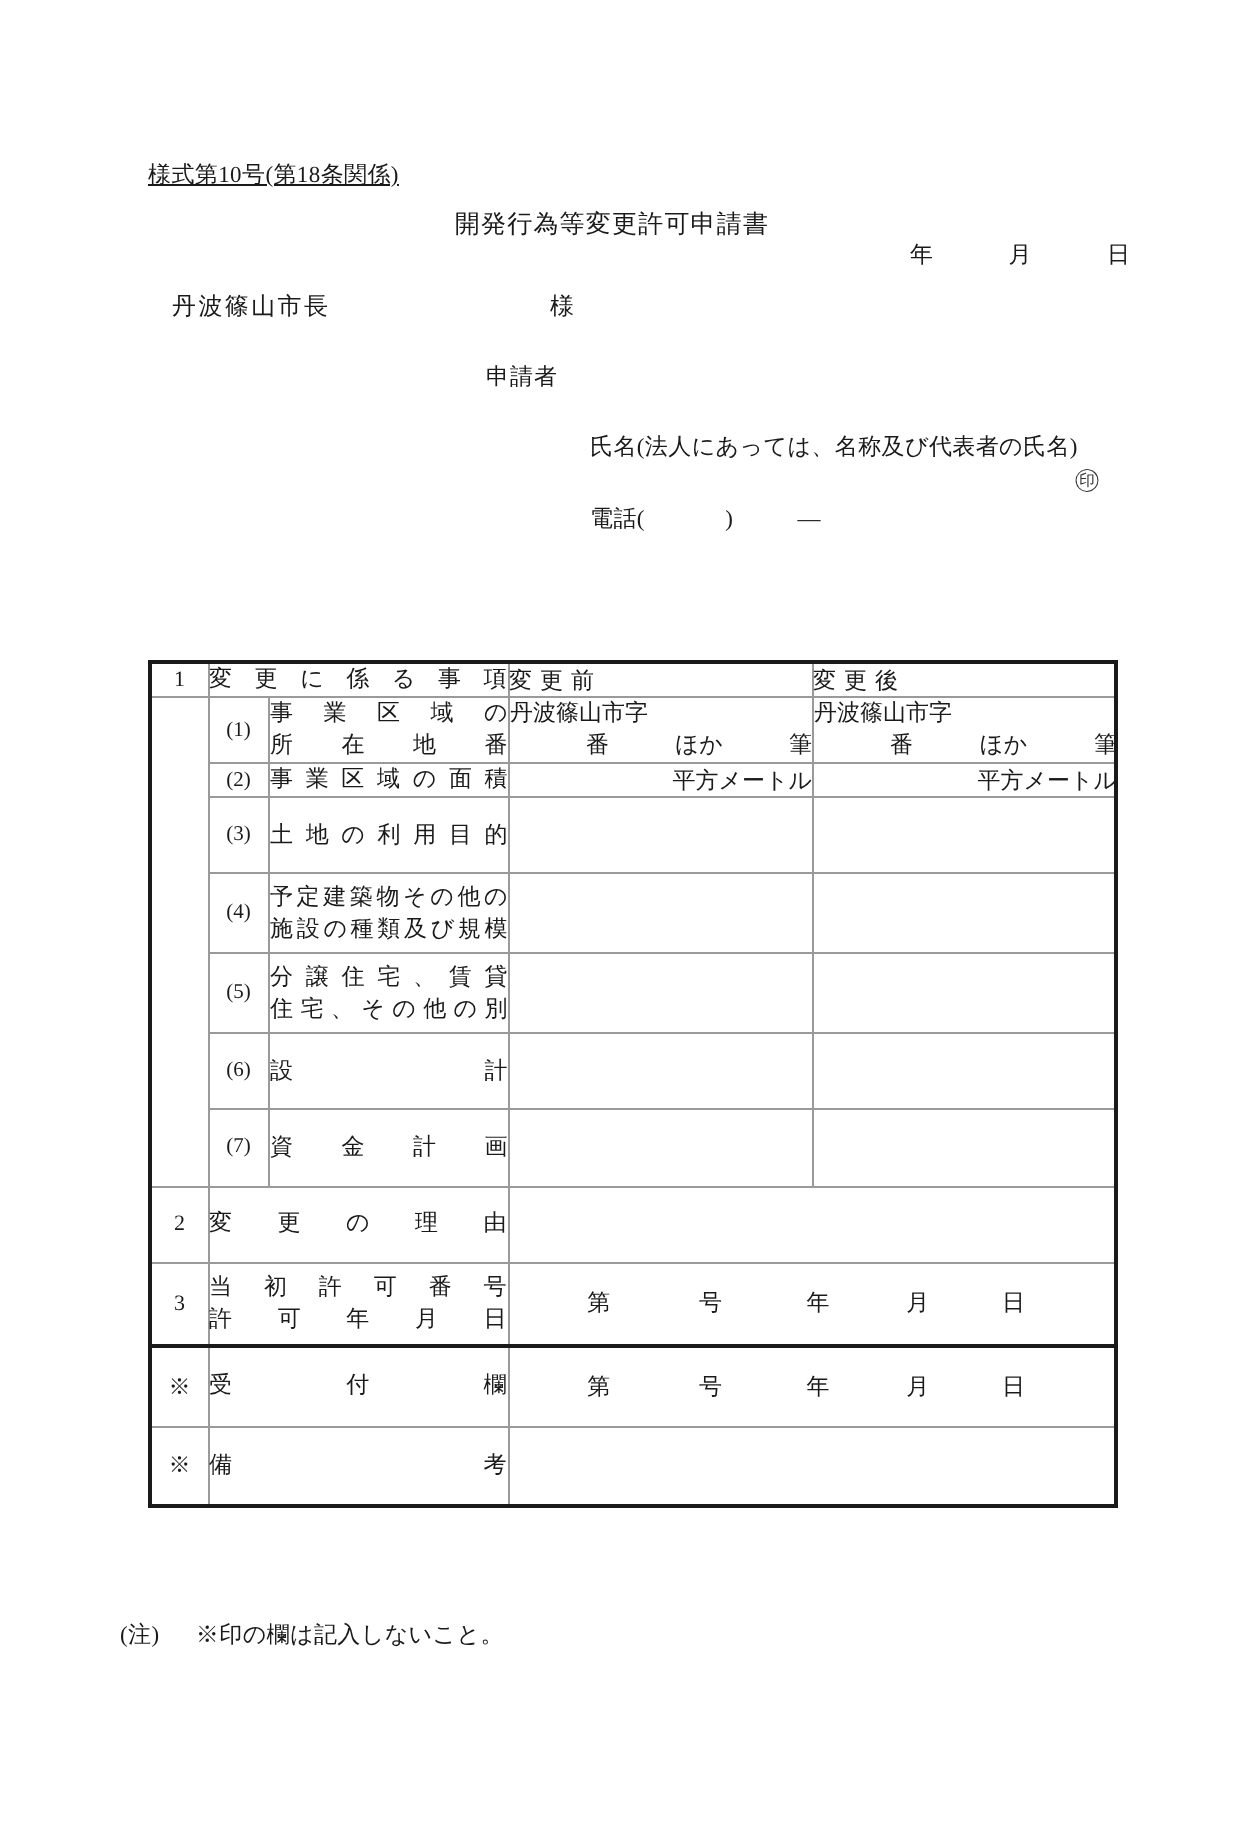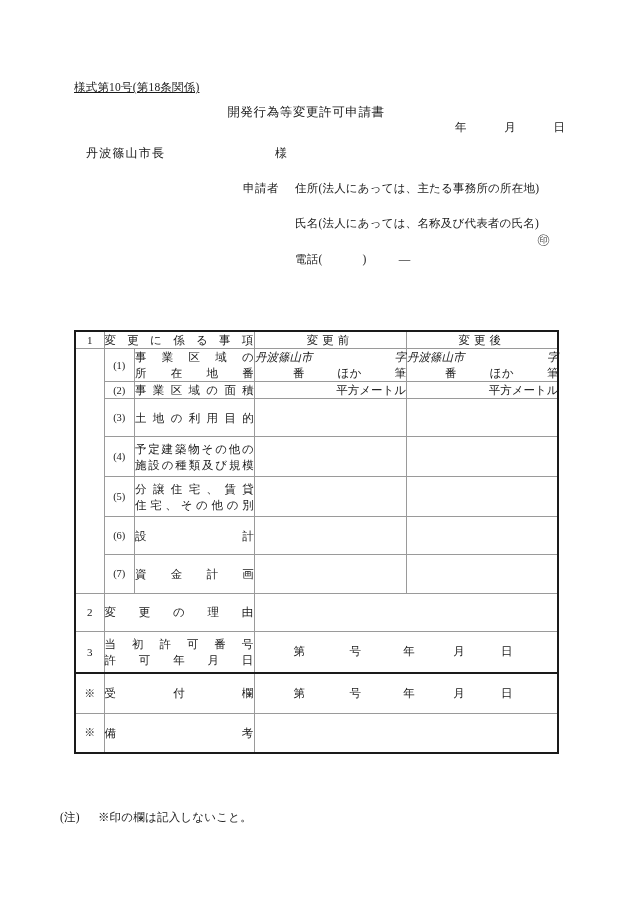"住所(法人にあっては、主たる事務所の所在地)" div.applicant-addr { html: <div>住所(法人にあっては、主たる事務所の所在地)</div> -> none }
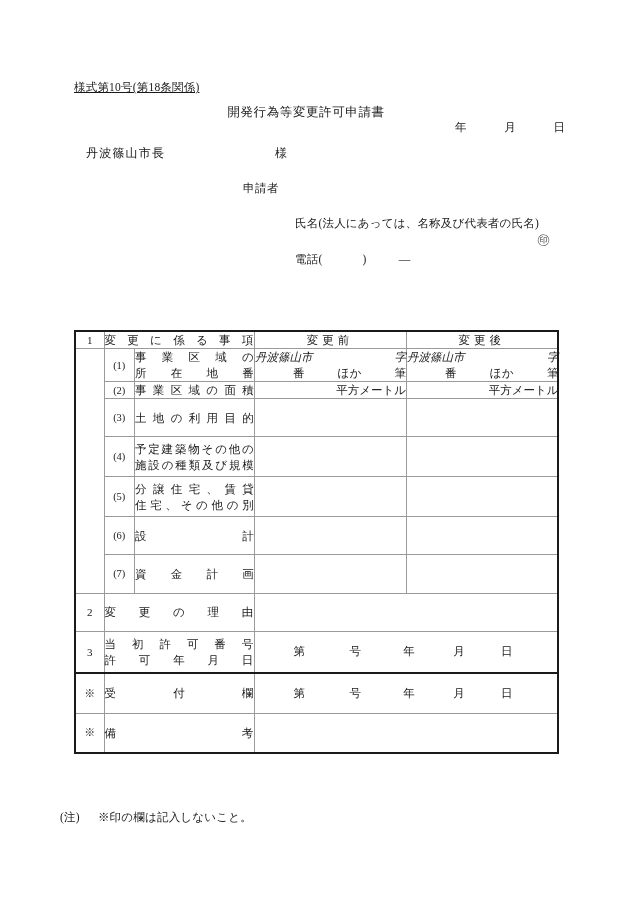"変更前" .hdr-cell { text-align: center -> none }
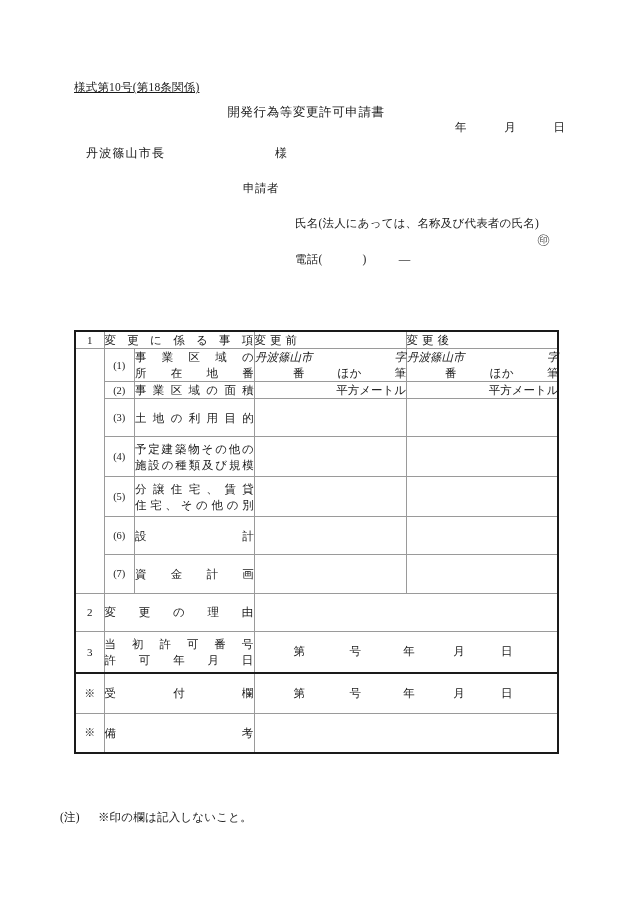"丹波篠山市" .addr-row { font-style: italic -> none; justify-content: space-between -> none }
